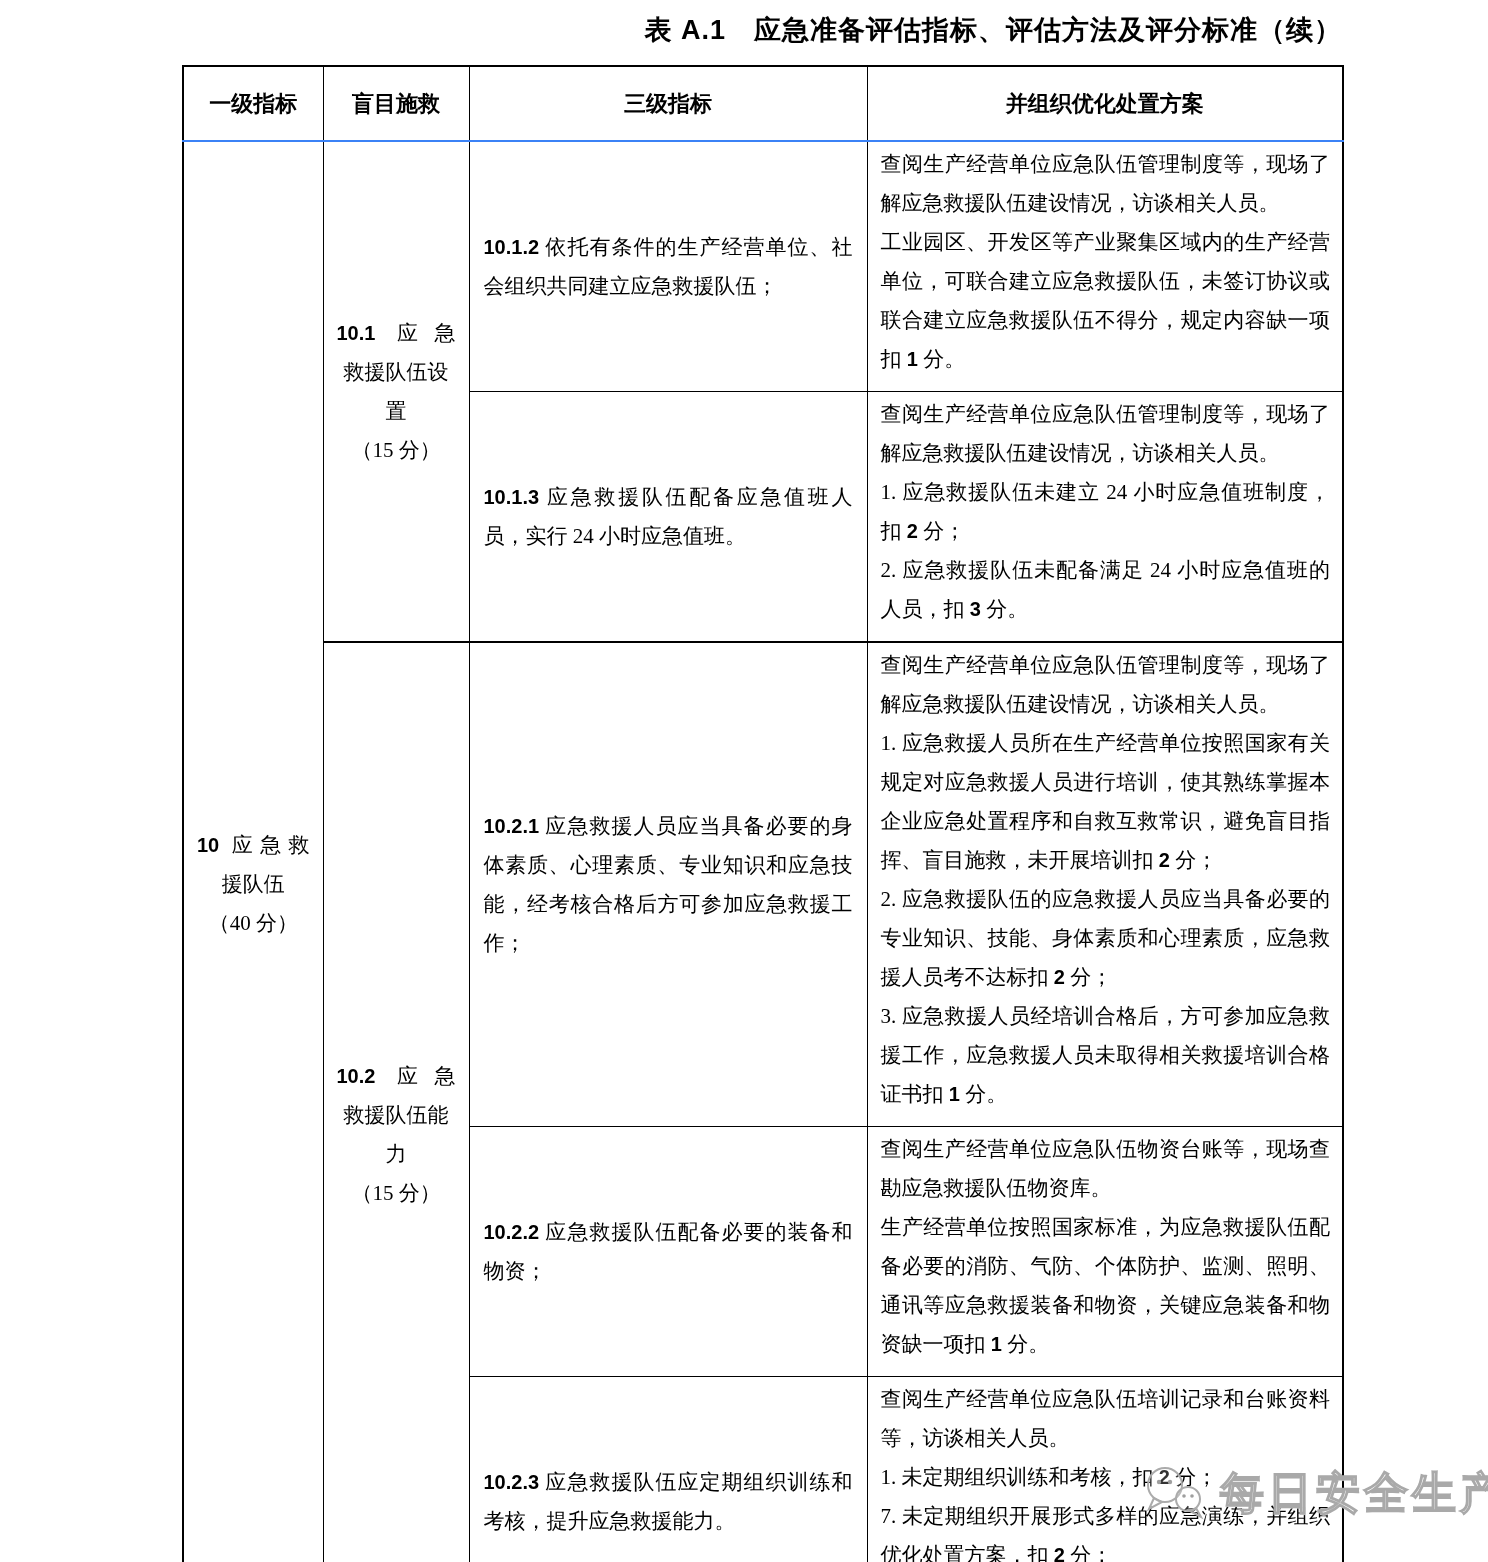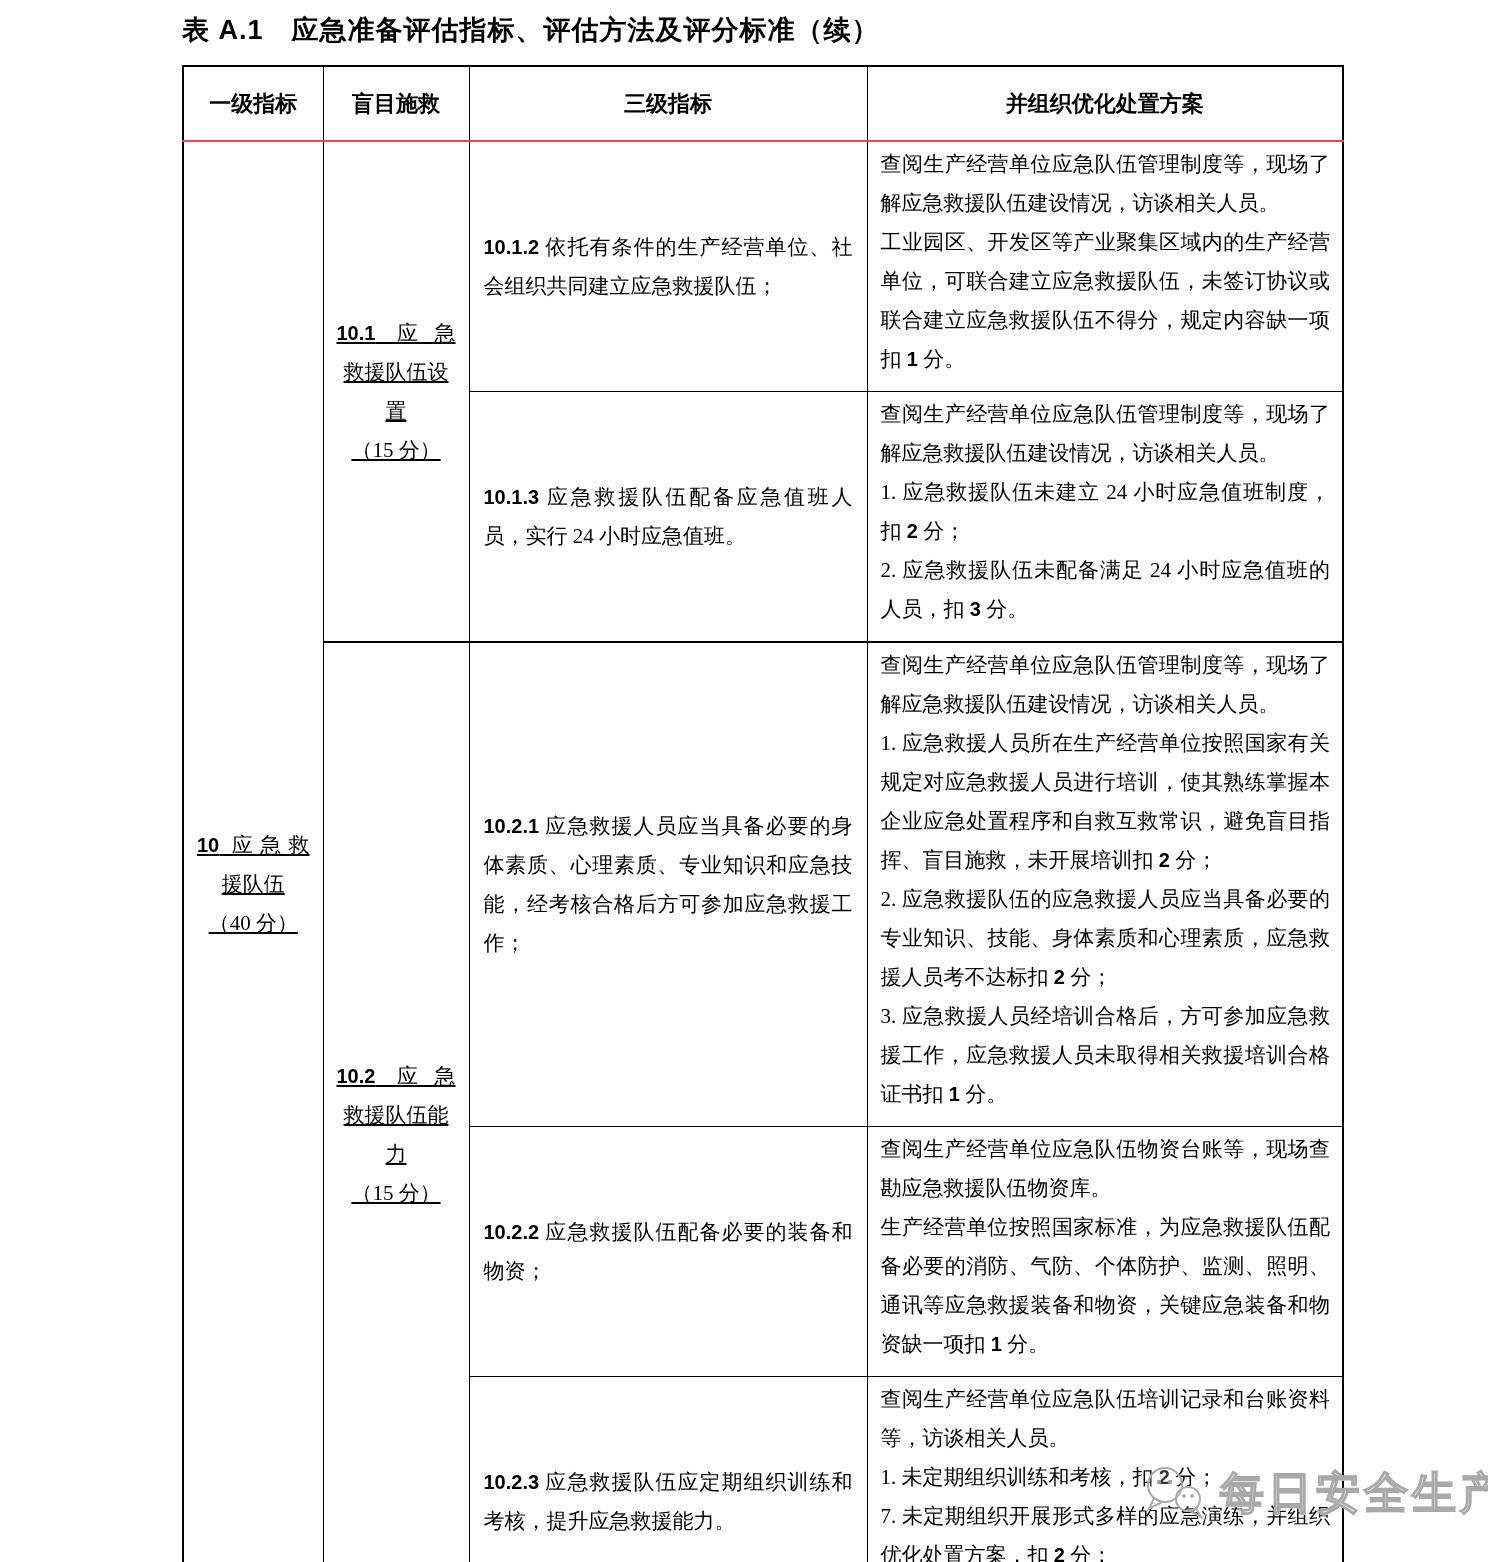"表 A.1 应急准备评估指标、评估方法及评分标准（续）" .doc-title { text-align: left -> right }
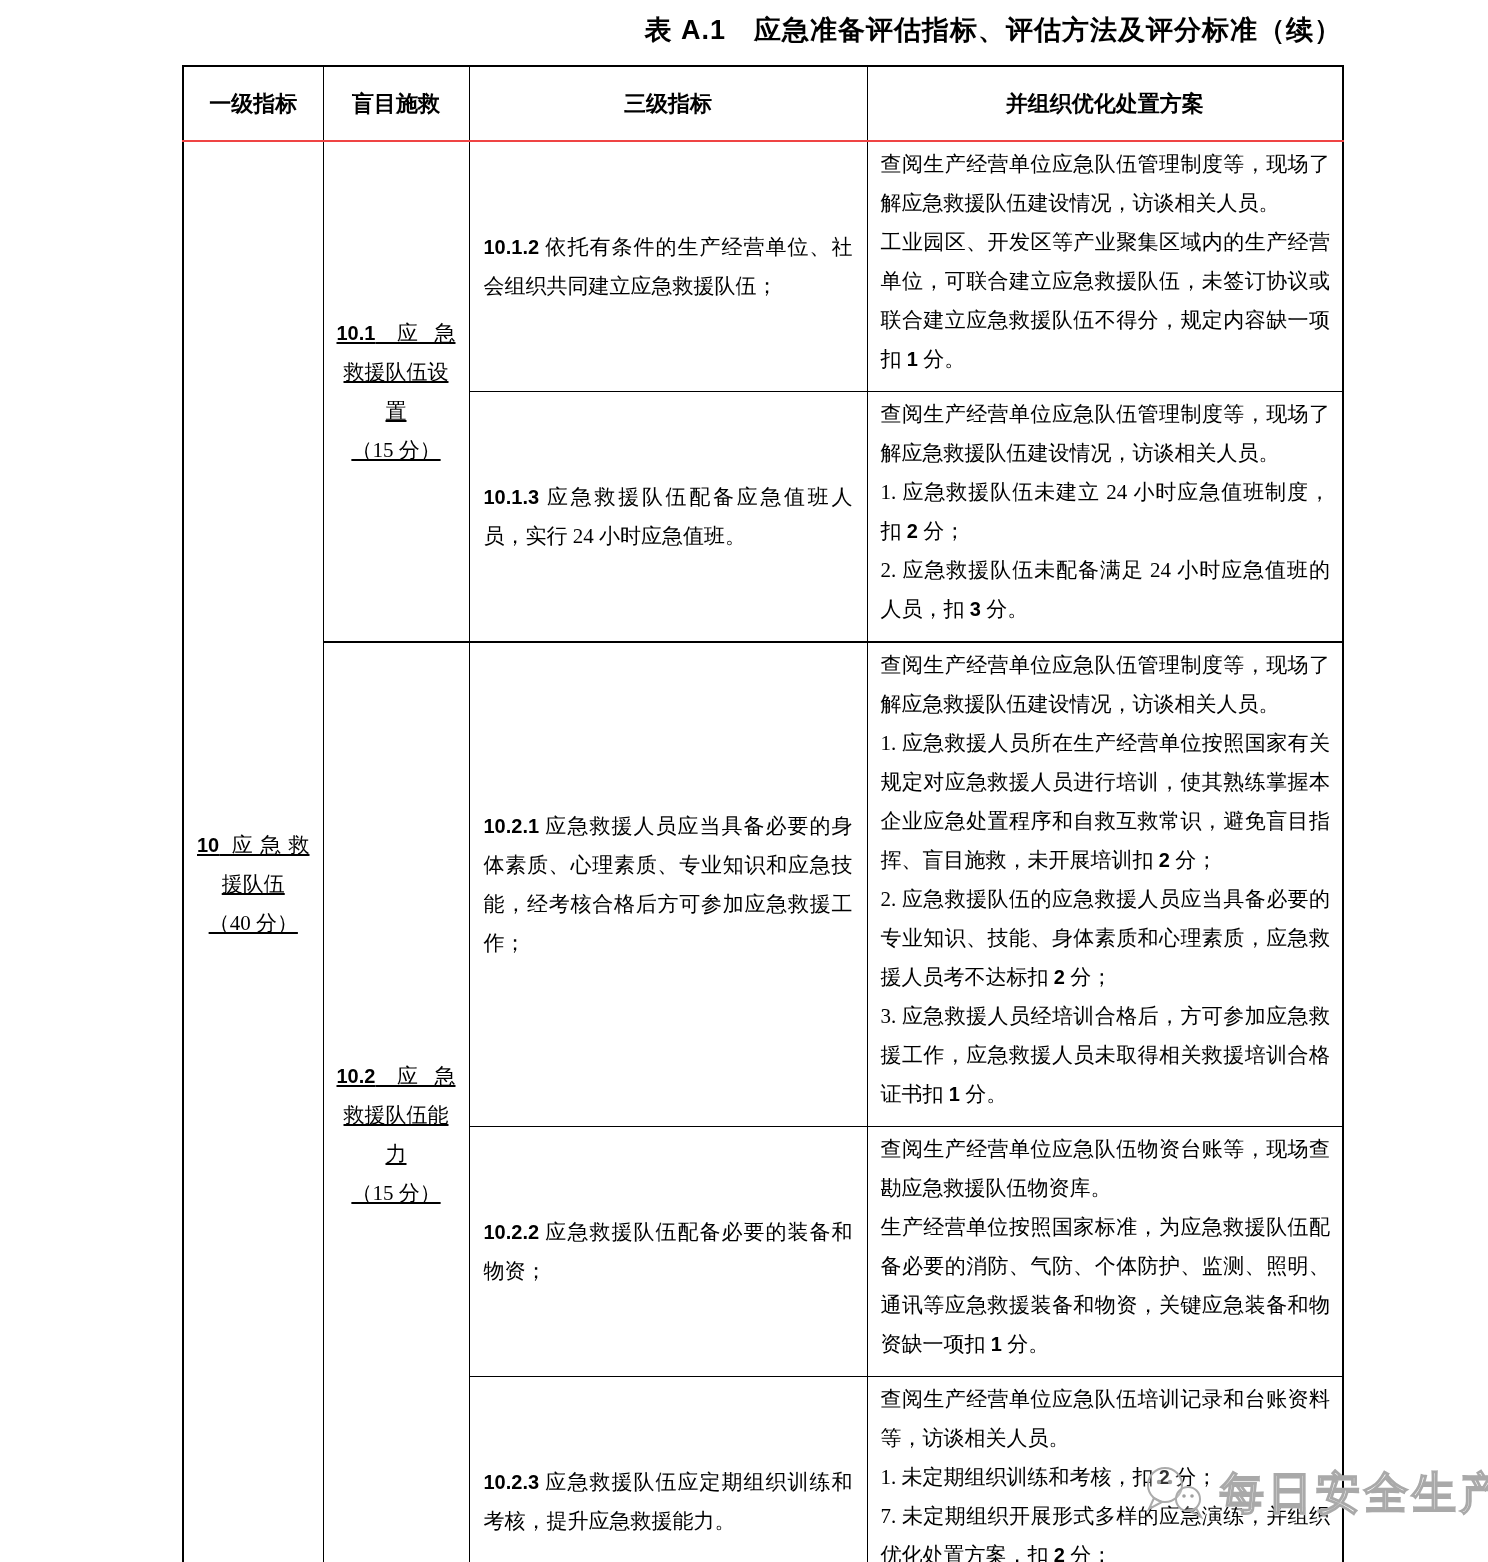"一级指标" th { border-bottom: 2px solid #ef4444 -> 2px solid #3b82f6 }
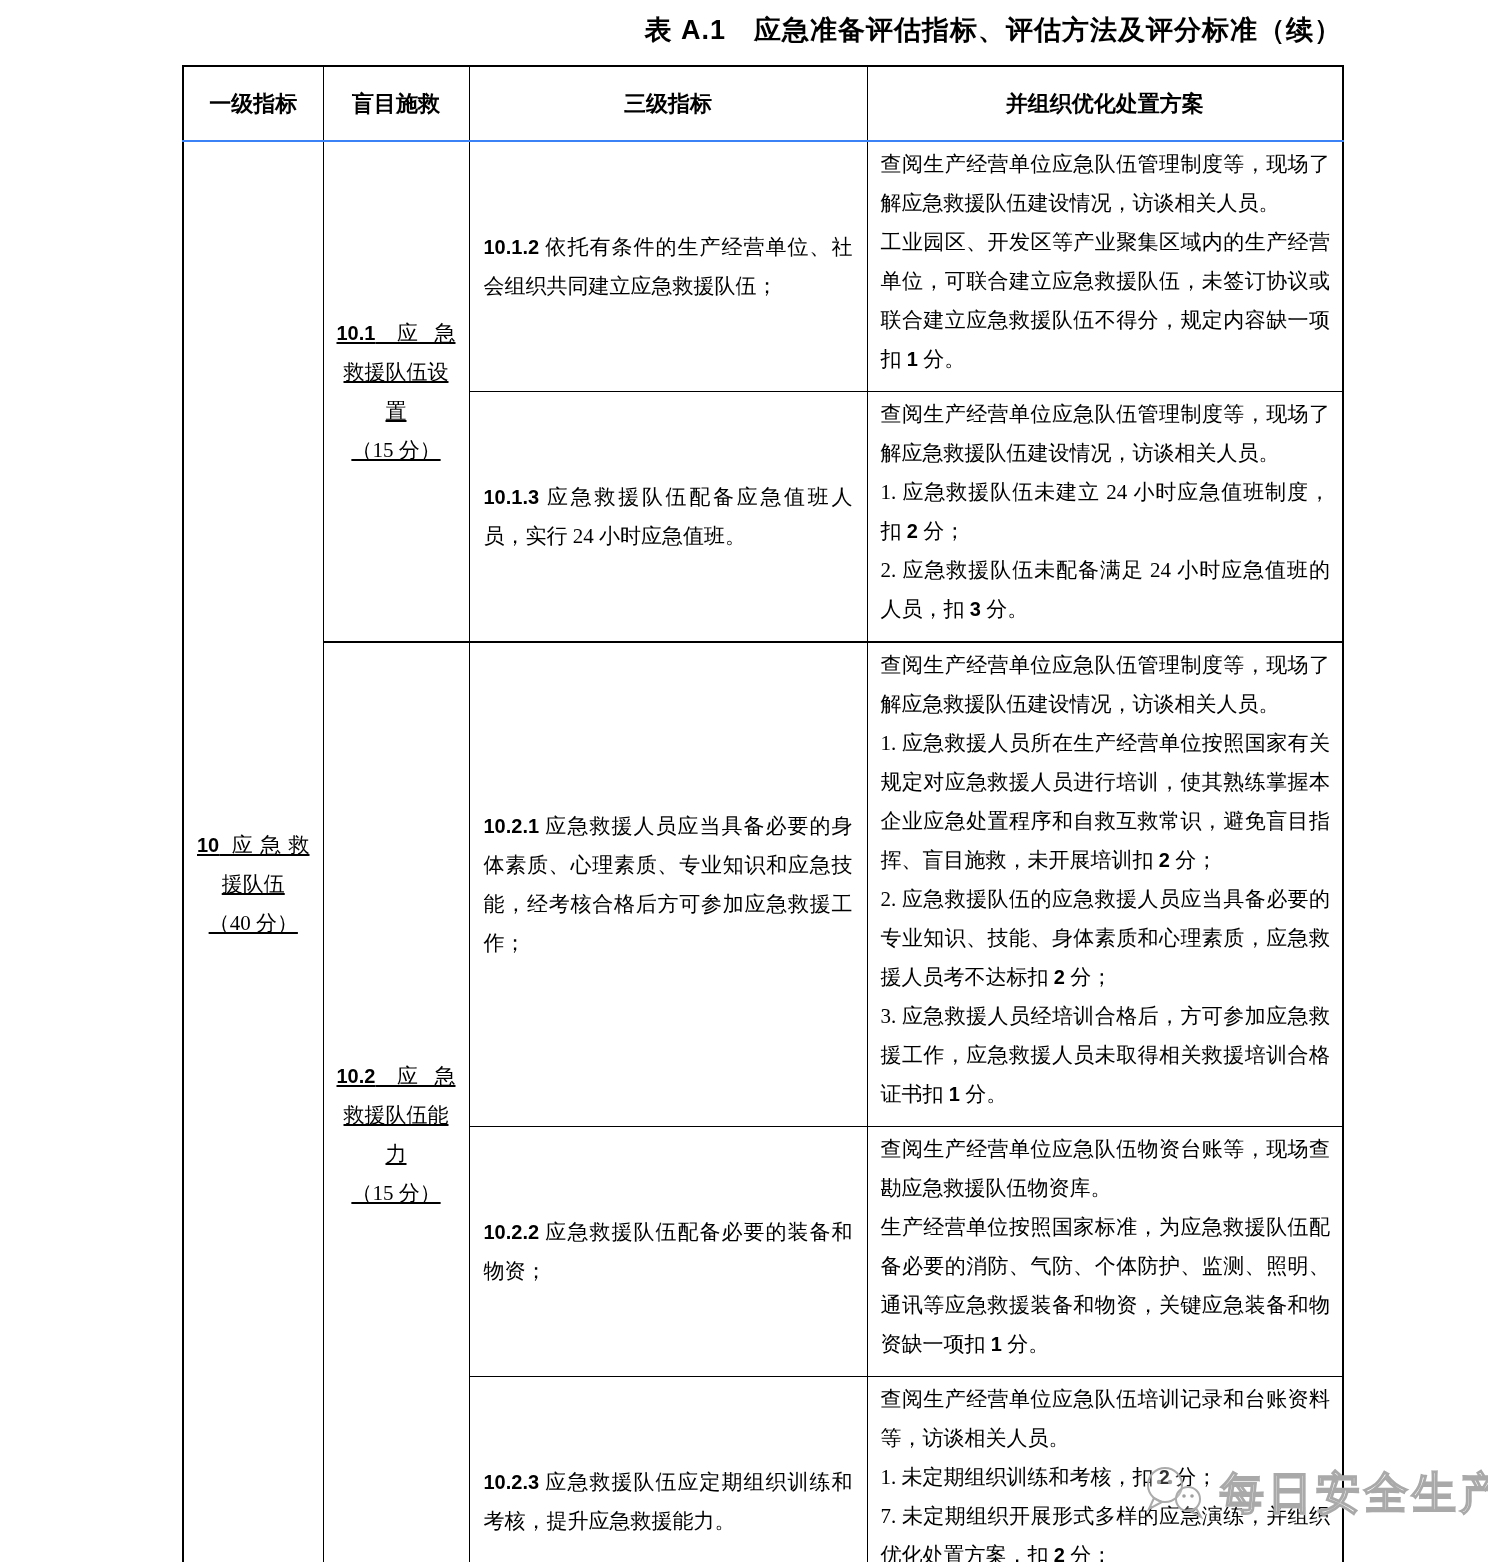"10.1 应急" td.lvl { text-decoration: underline -> none }
